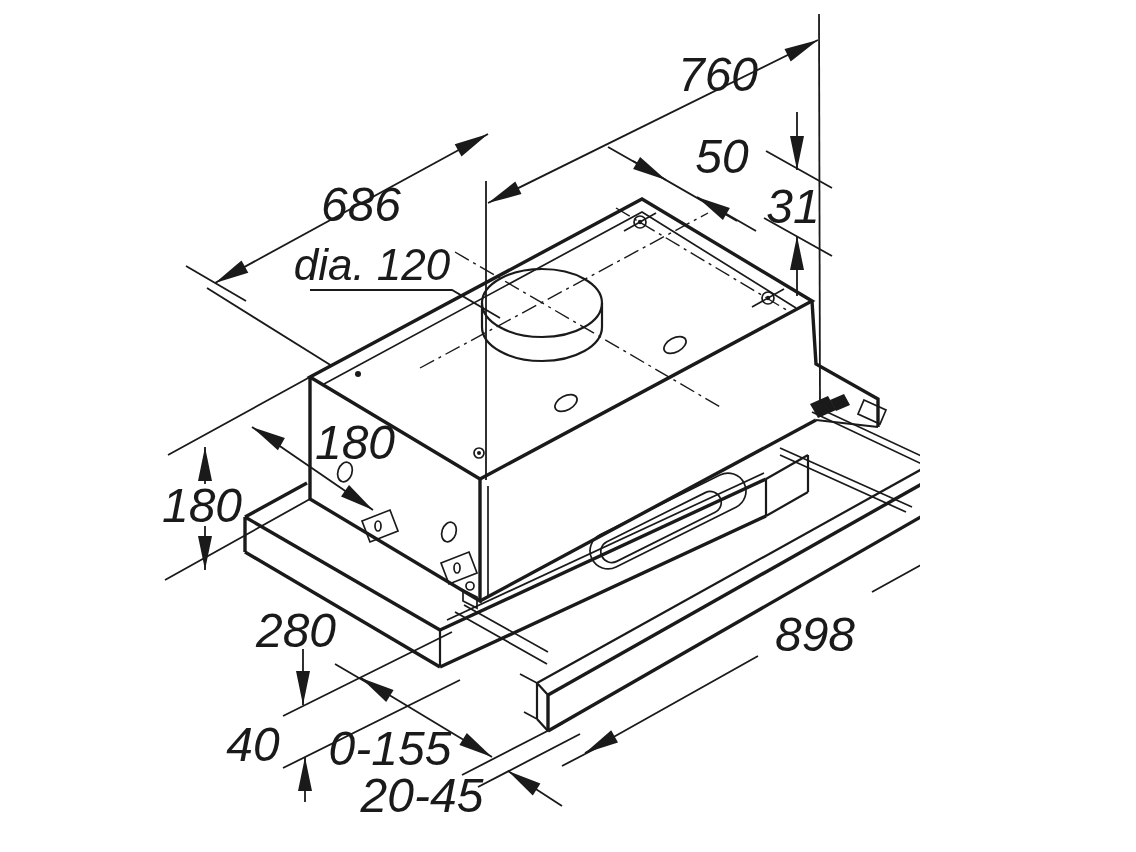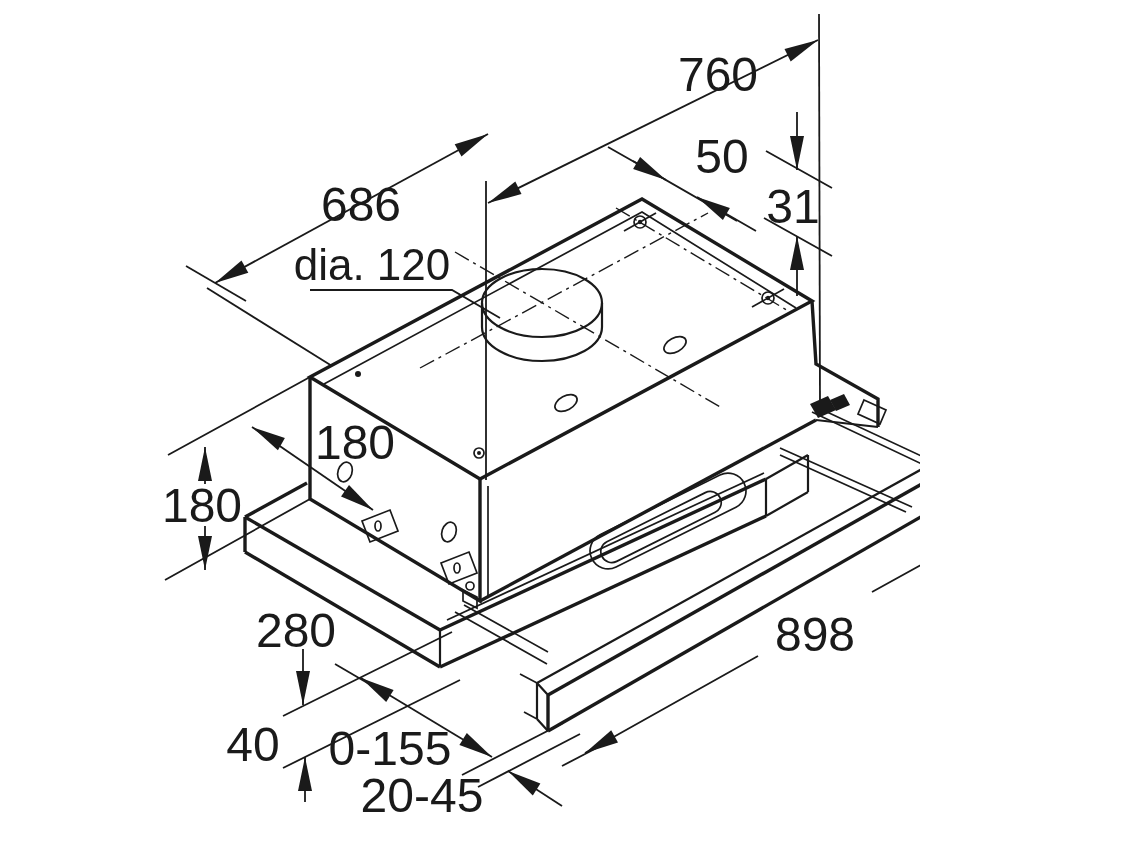"760" .canvas { font-style: none -> italic }
